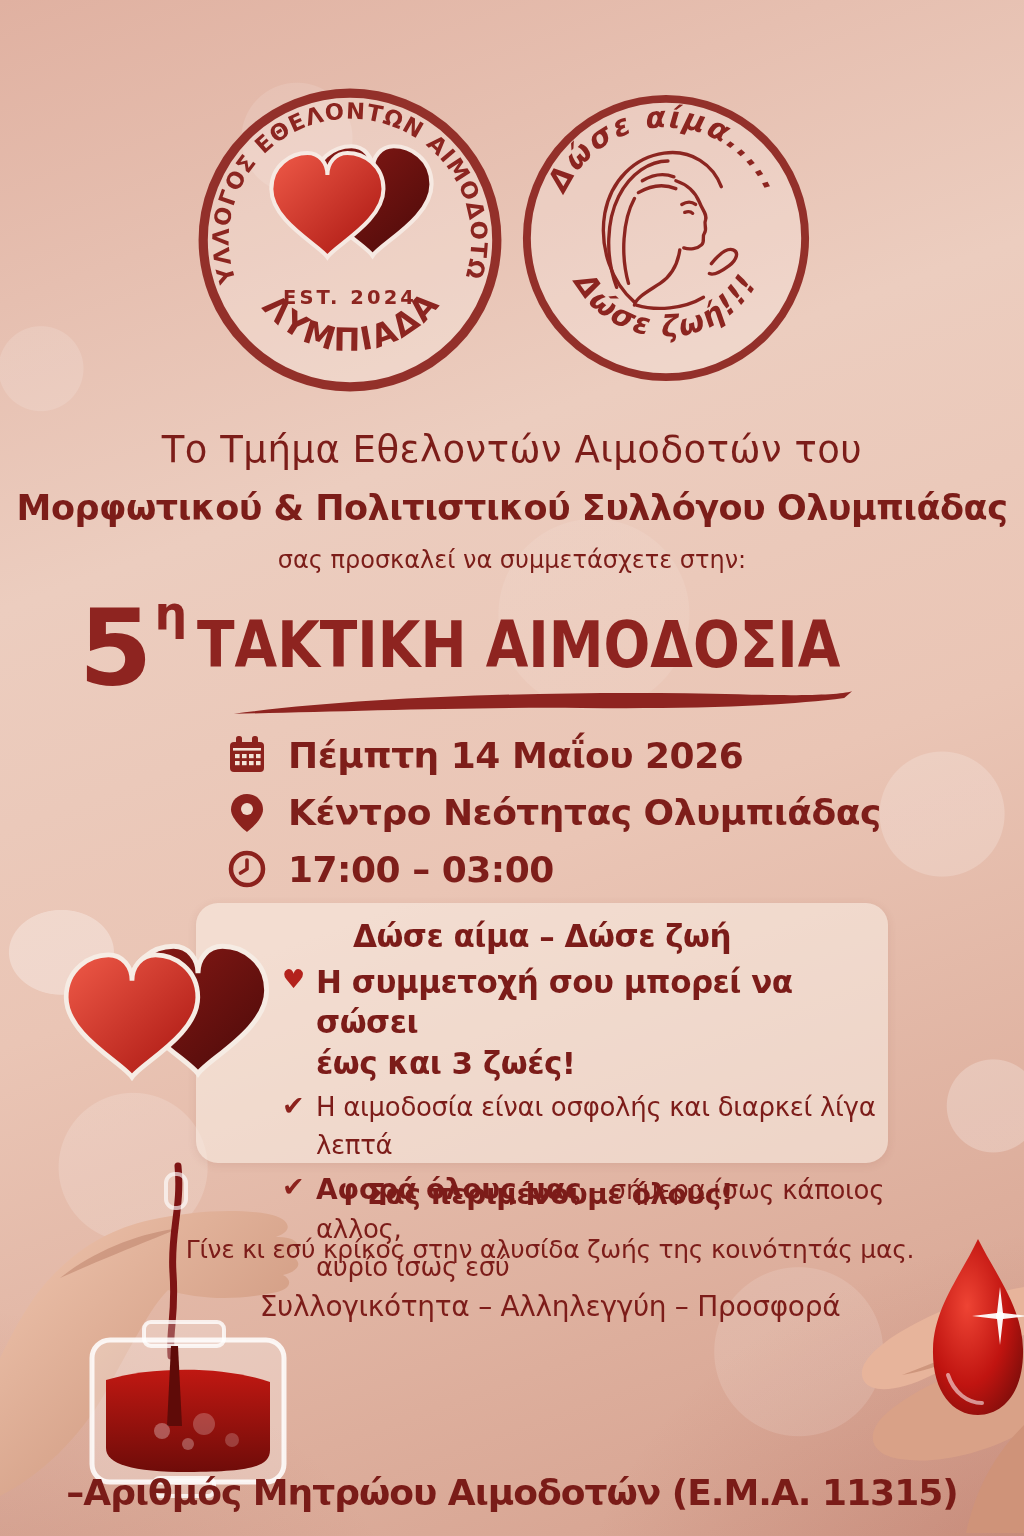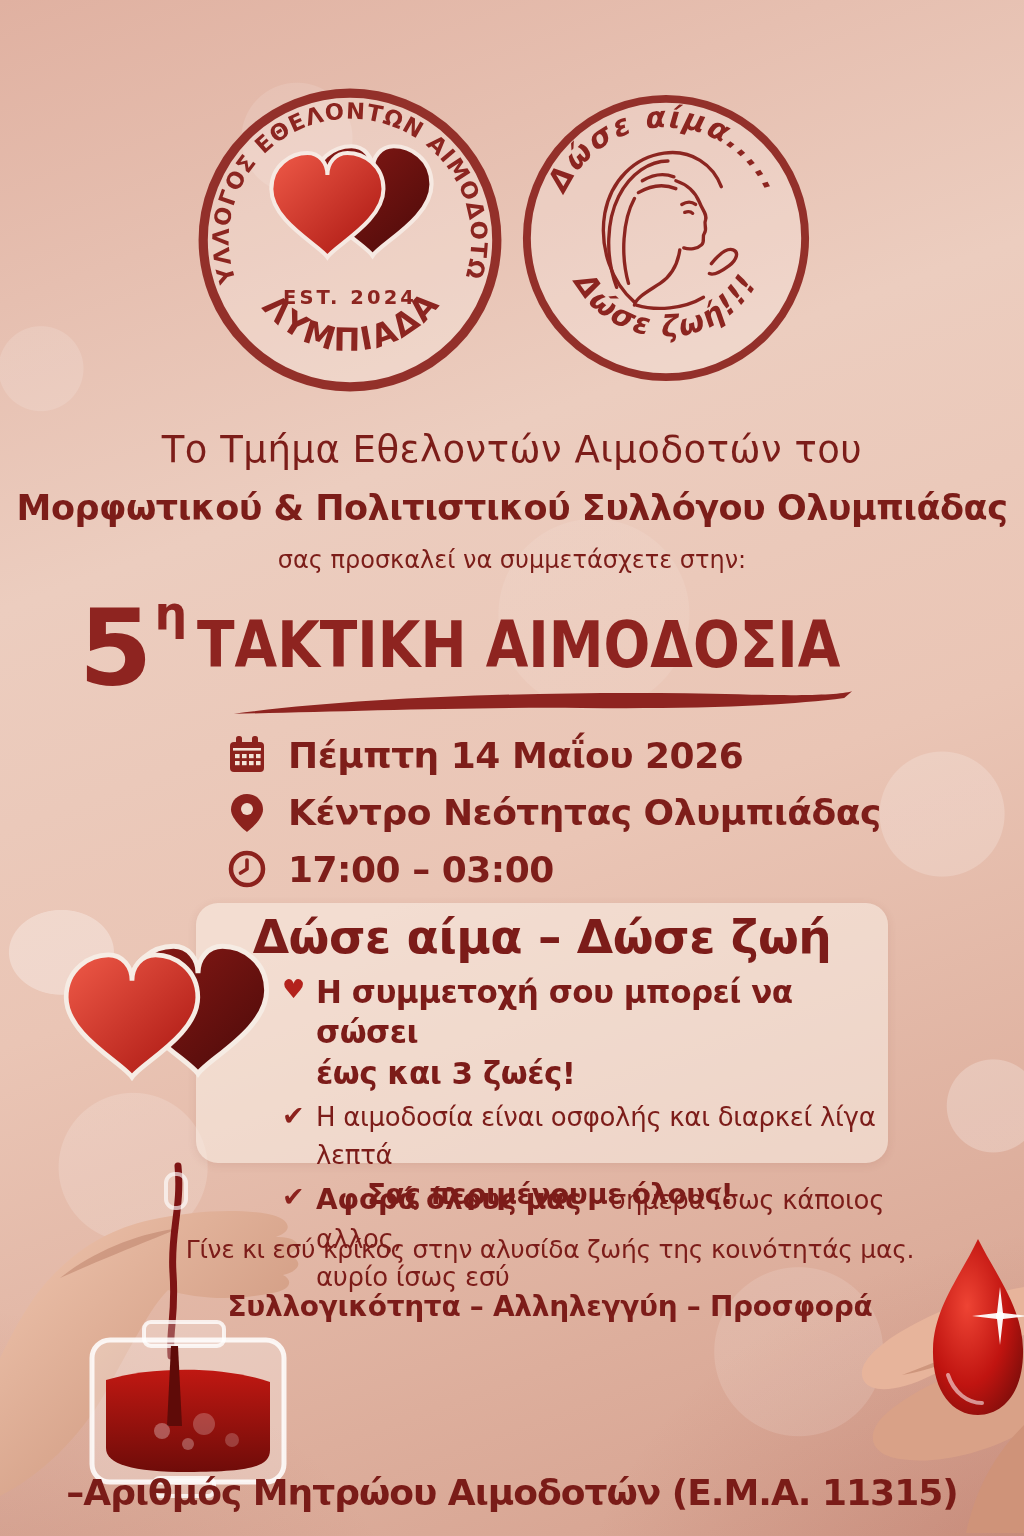"Δώσε αίμα – Δώσε ζωή" .infobox .head { font-size: 47px -> 31px; margin-top: 6px -> 15px }
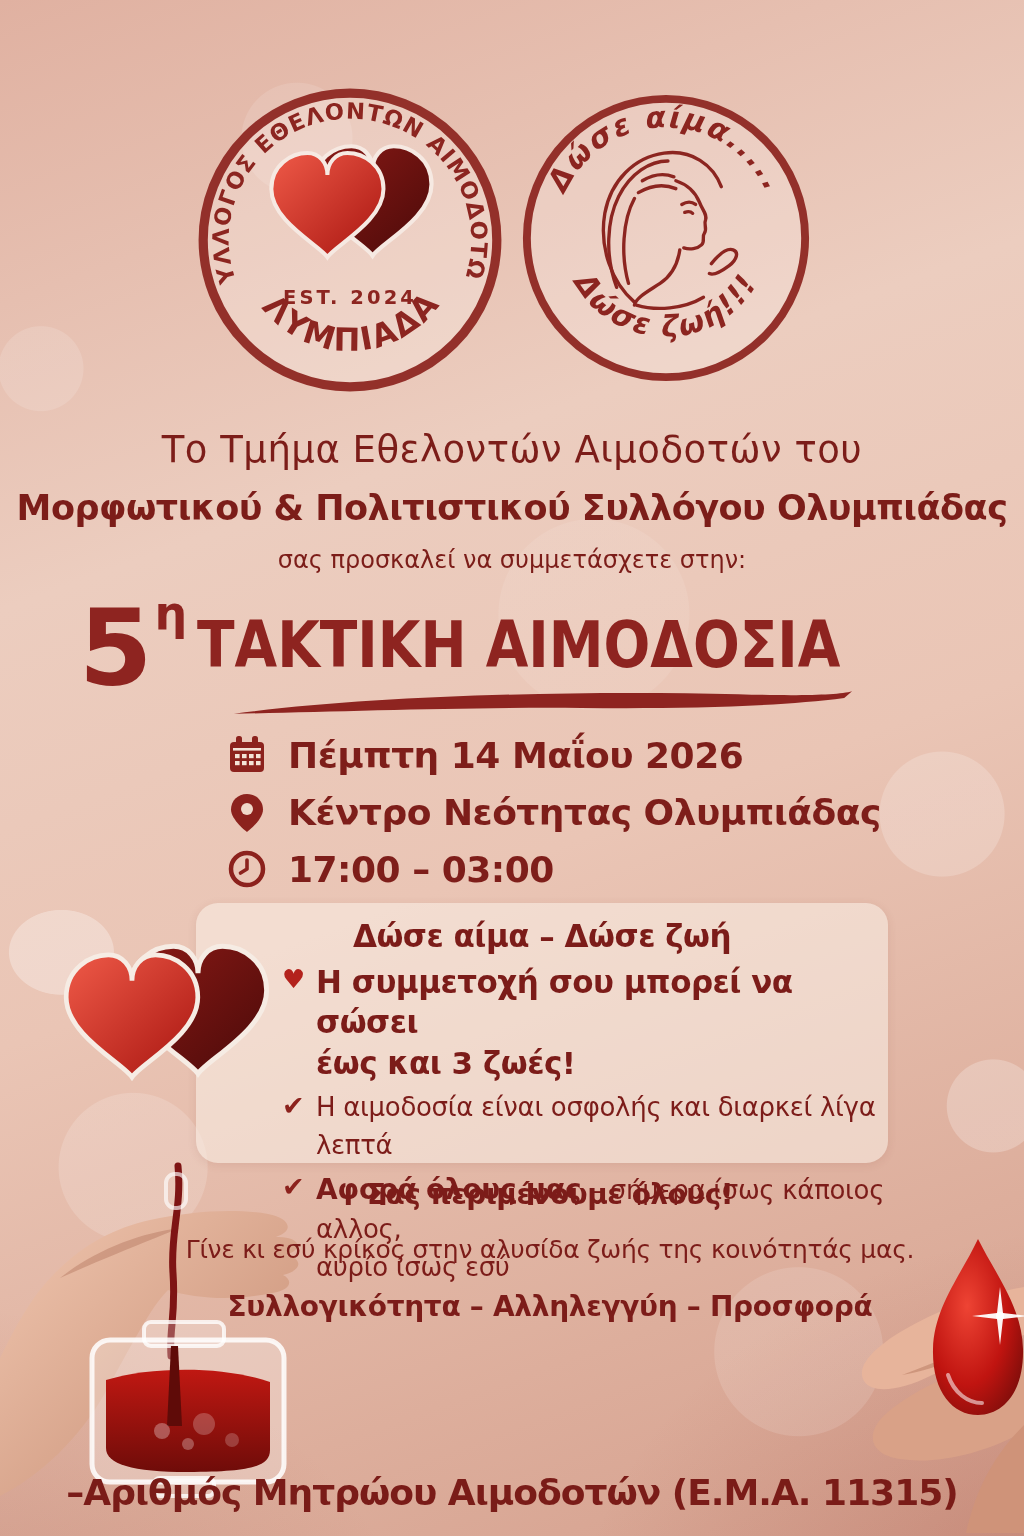"Συλλογικότητα – Αλληλεγγύη – Προσφορά" .closing .vals { font-weight: 700 -> 400 }
